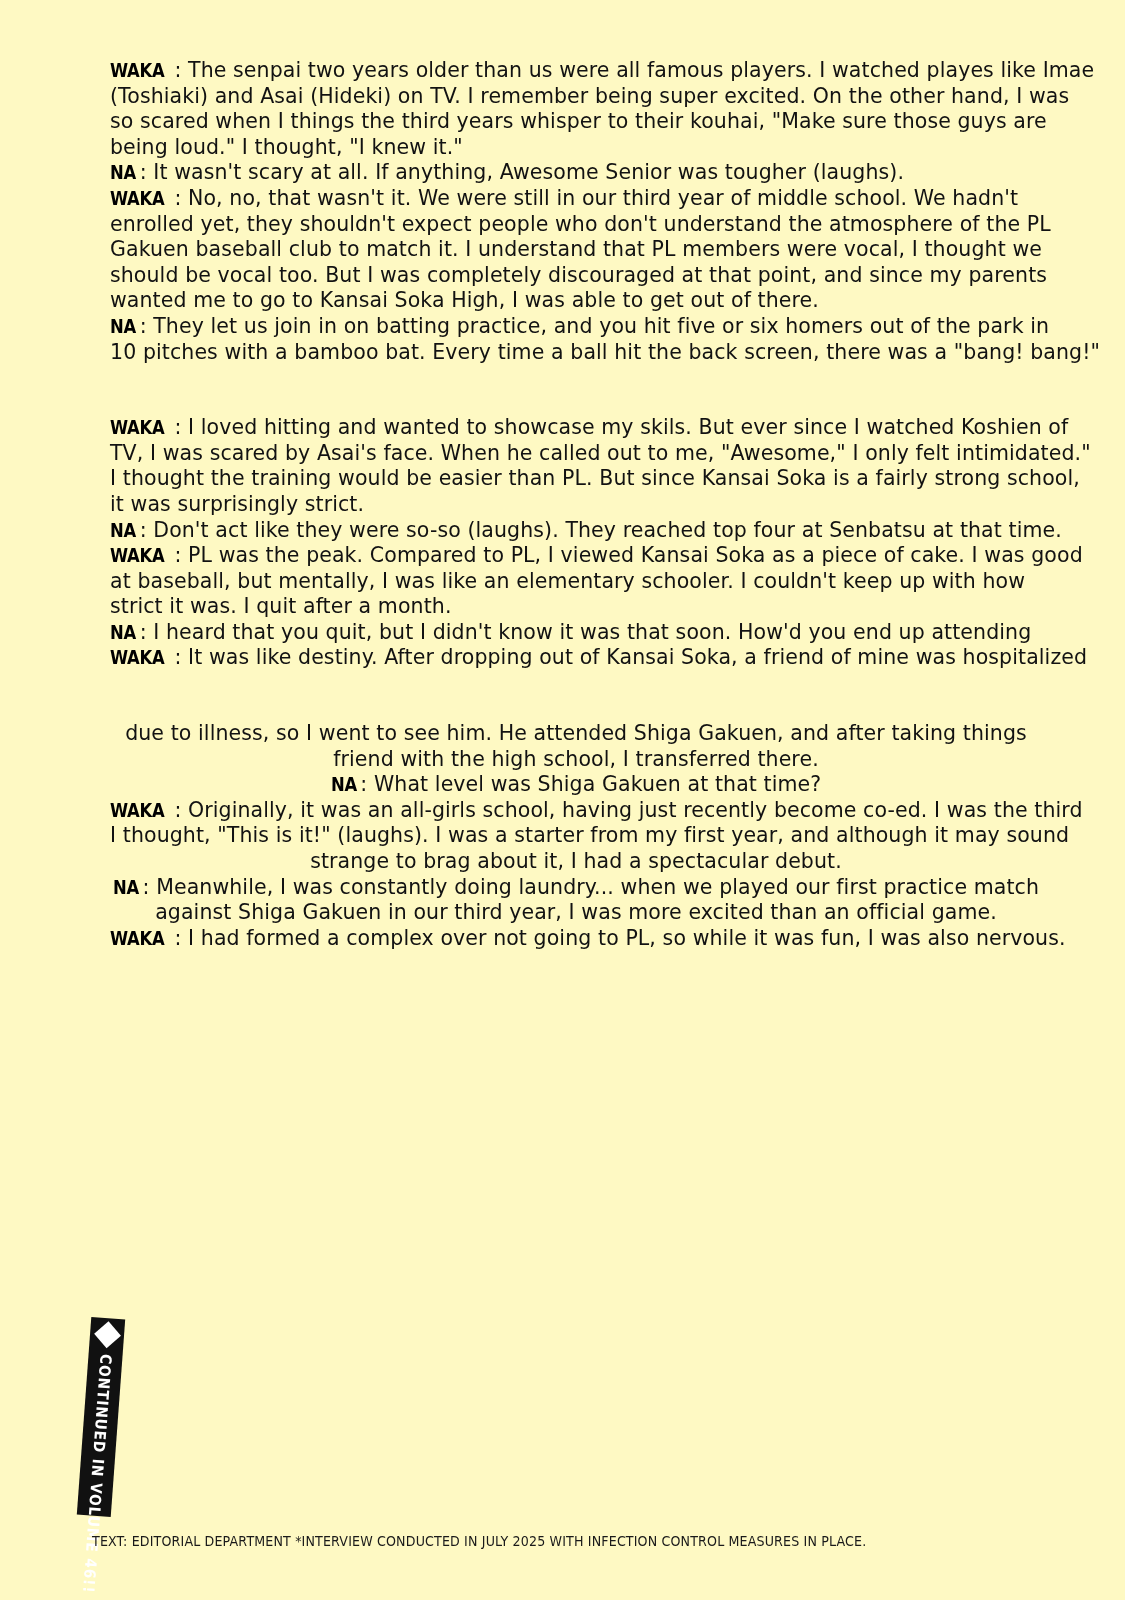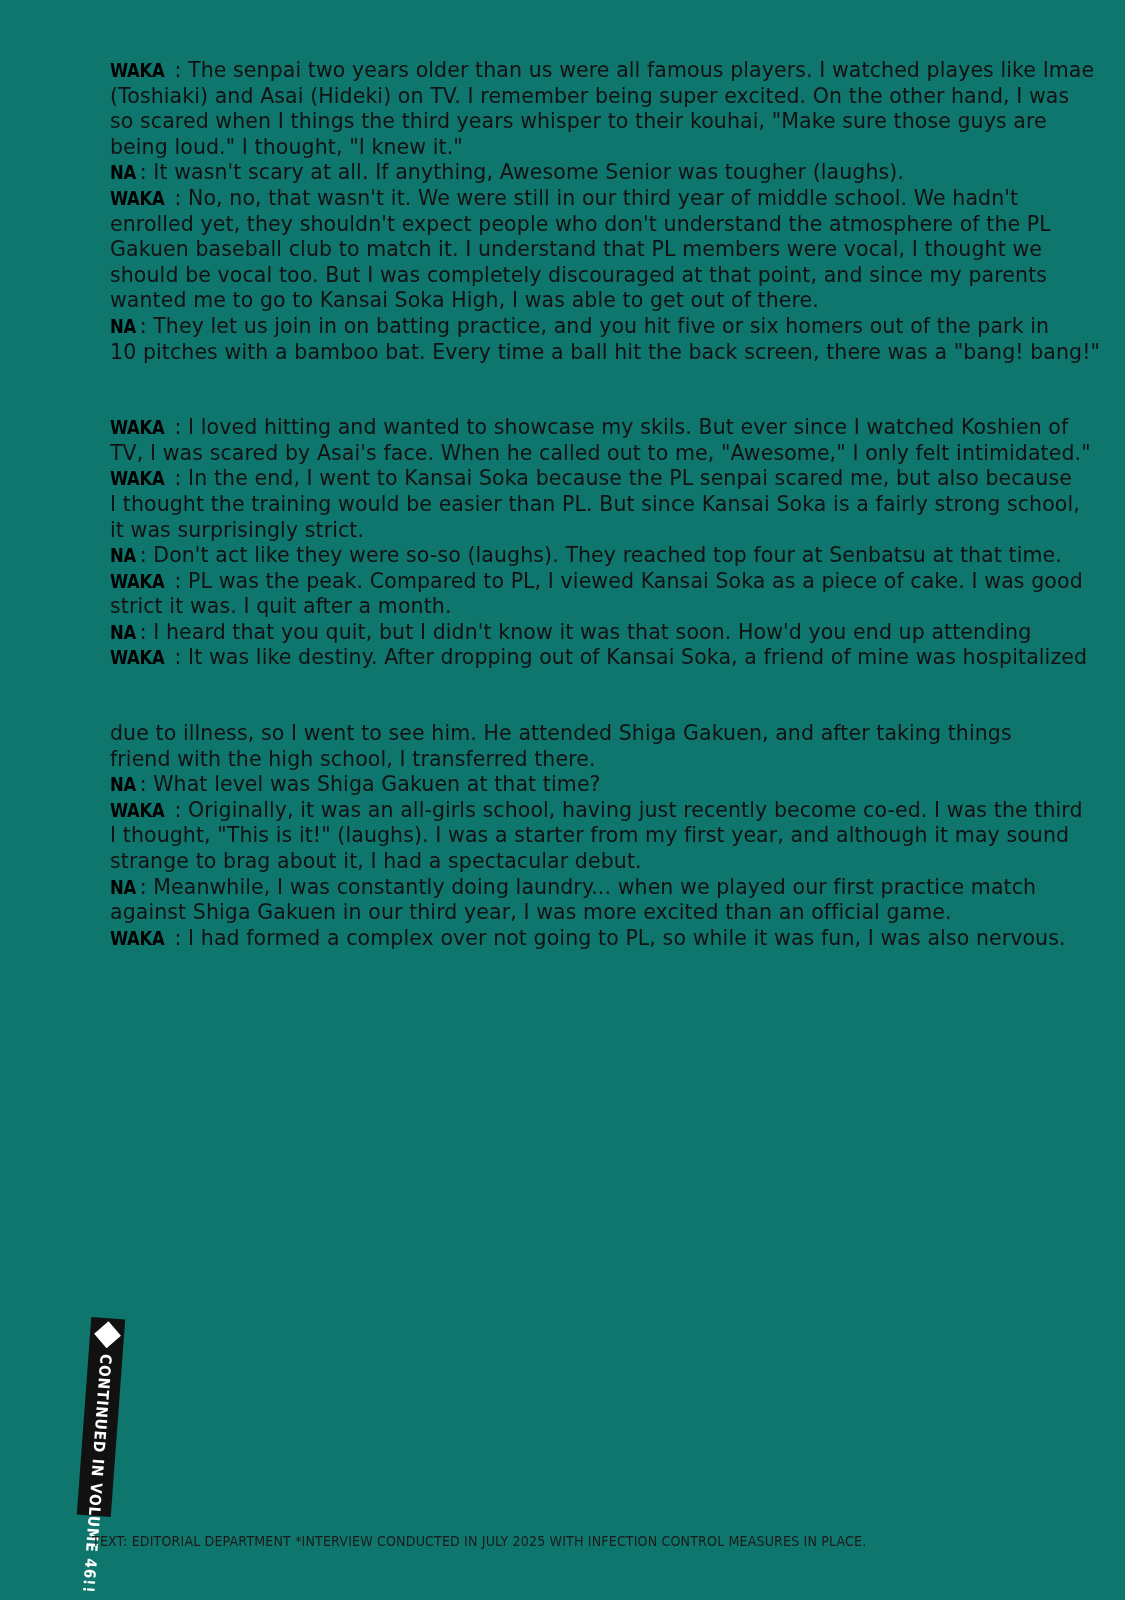"WAKA : The senpai two" .page { background: #0f766e -> #fef9c3 }
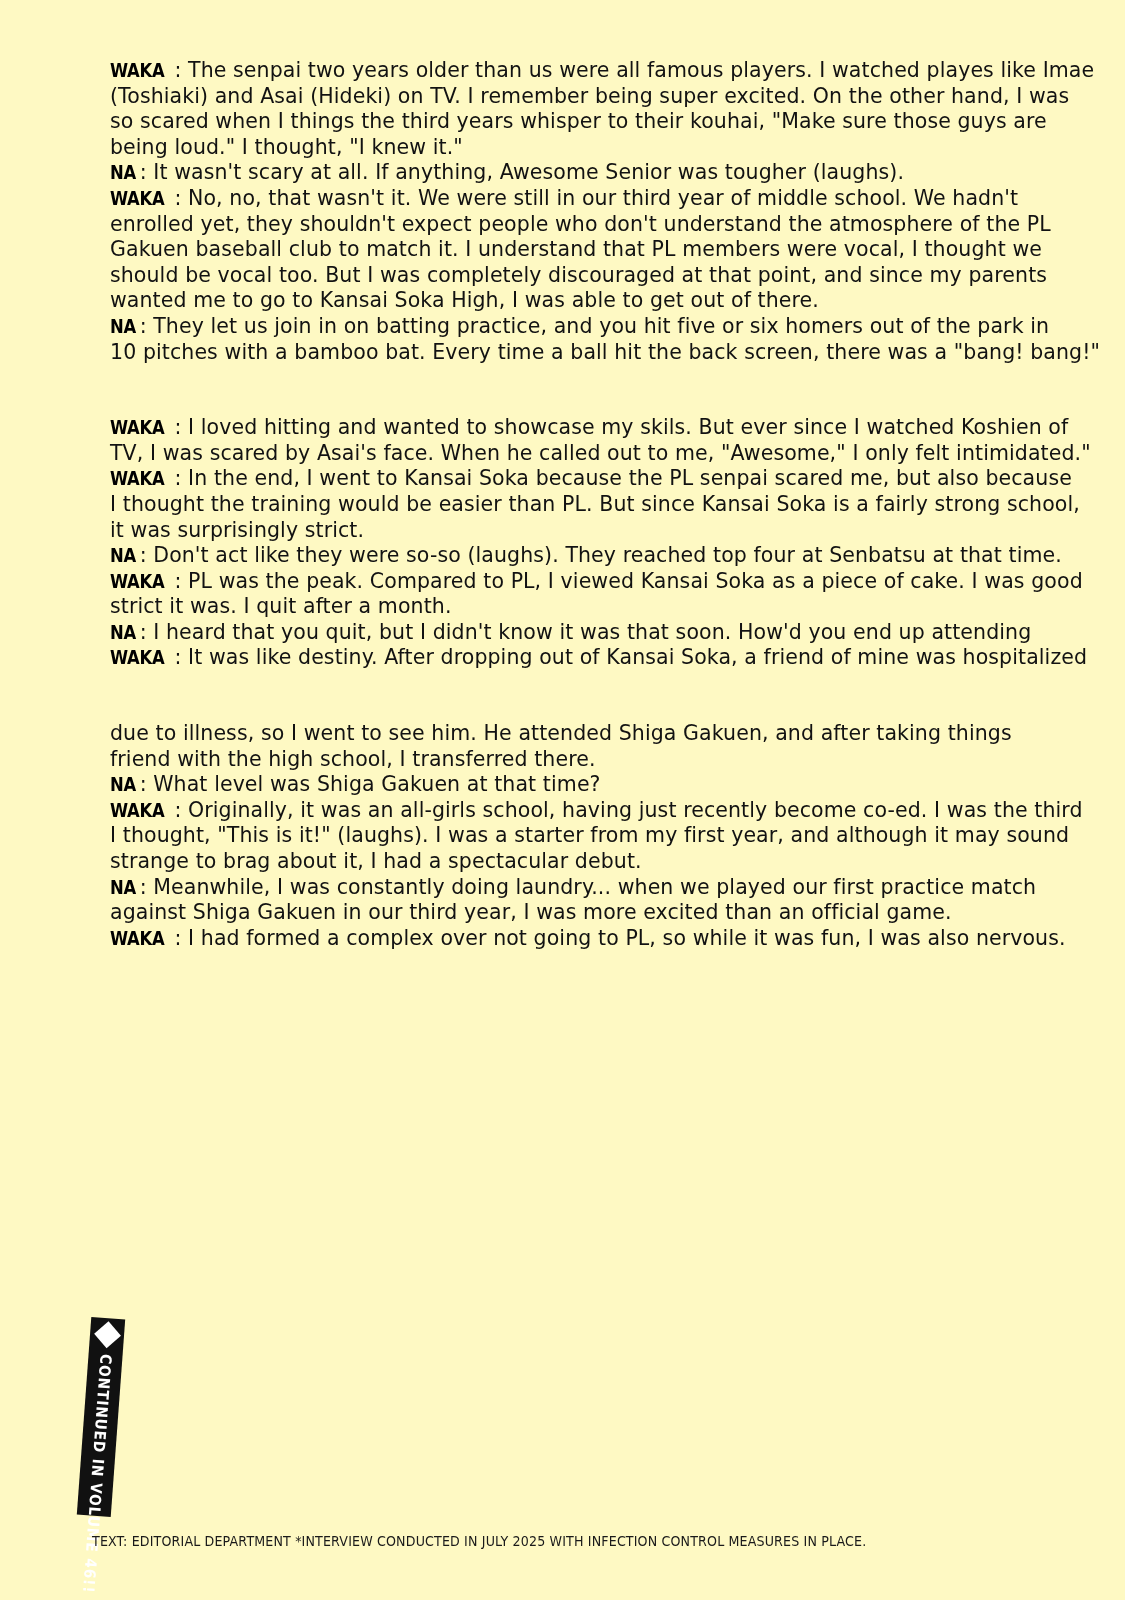"WAKA : In the end," div.line { html: <div><span>WAKA</span><span>: In the end, I went to Kansai Soka because the PL senpai scared me, but also because</span></div> -> none }
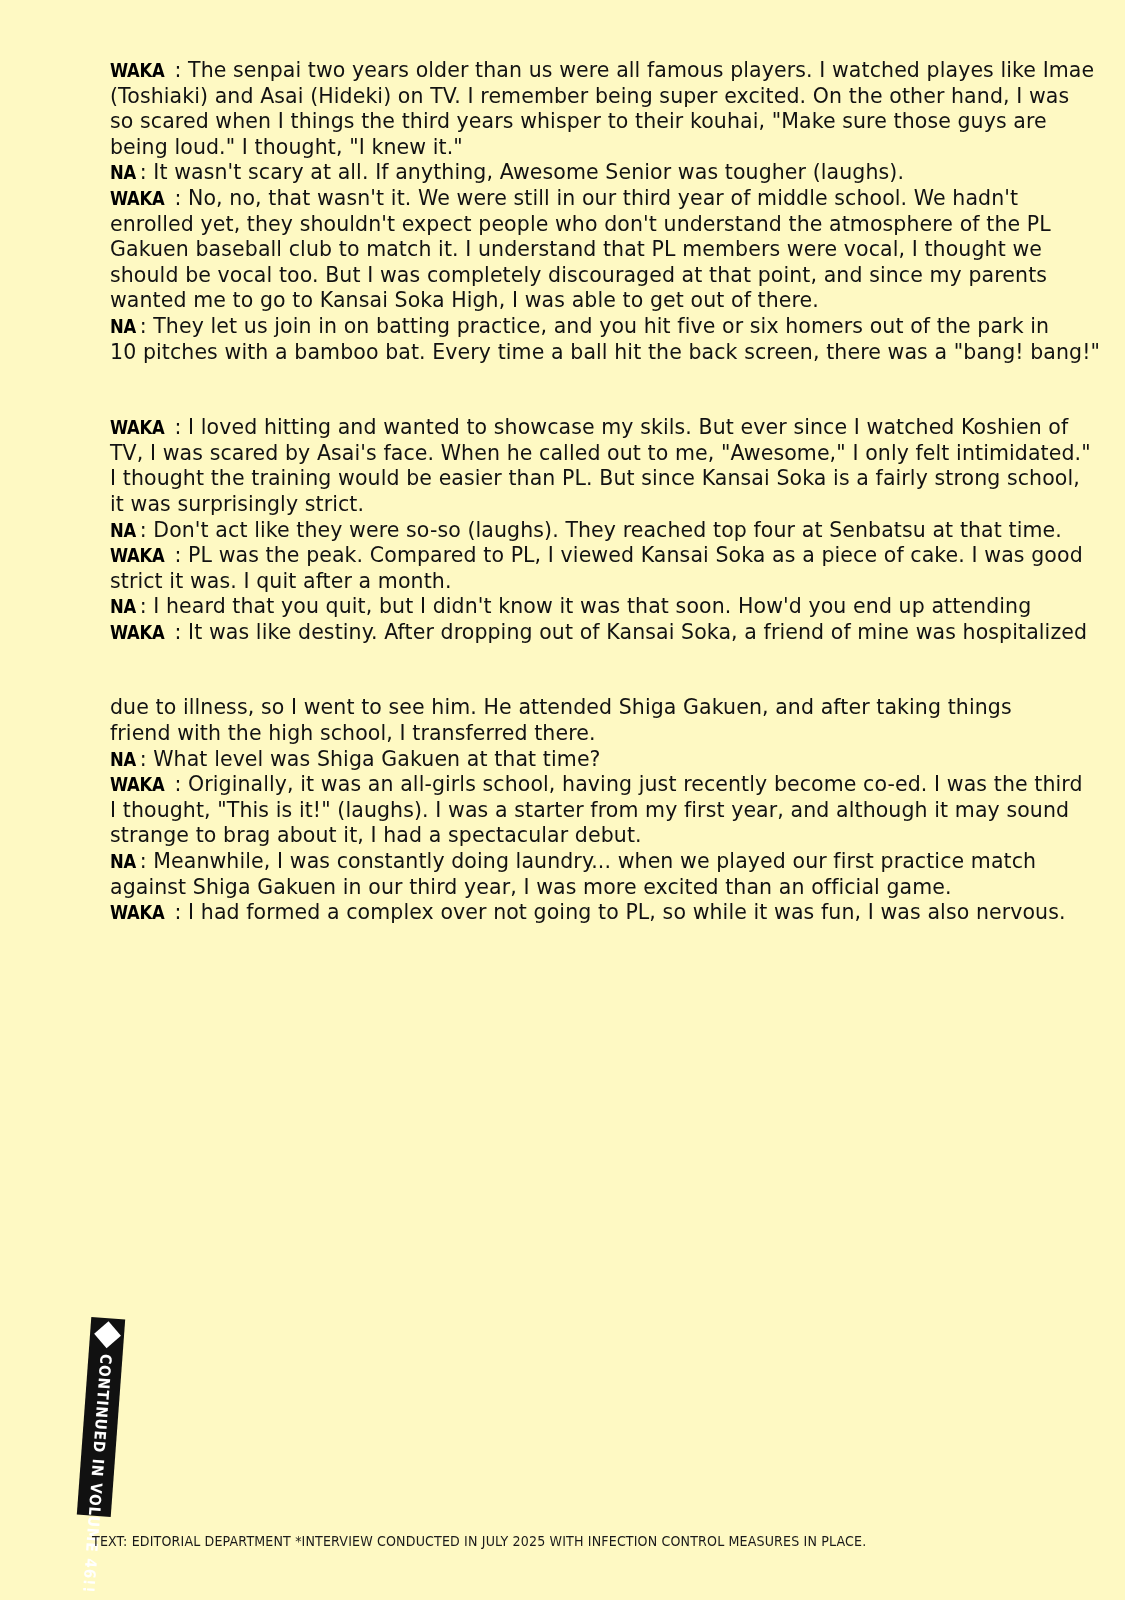"at baseball, but mentally, I" div.line { html: none -> <div><span>at baseball, but mentally, I was like an elementary schooler. I couldn't keep up with how</span></div> }
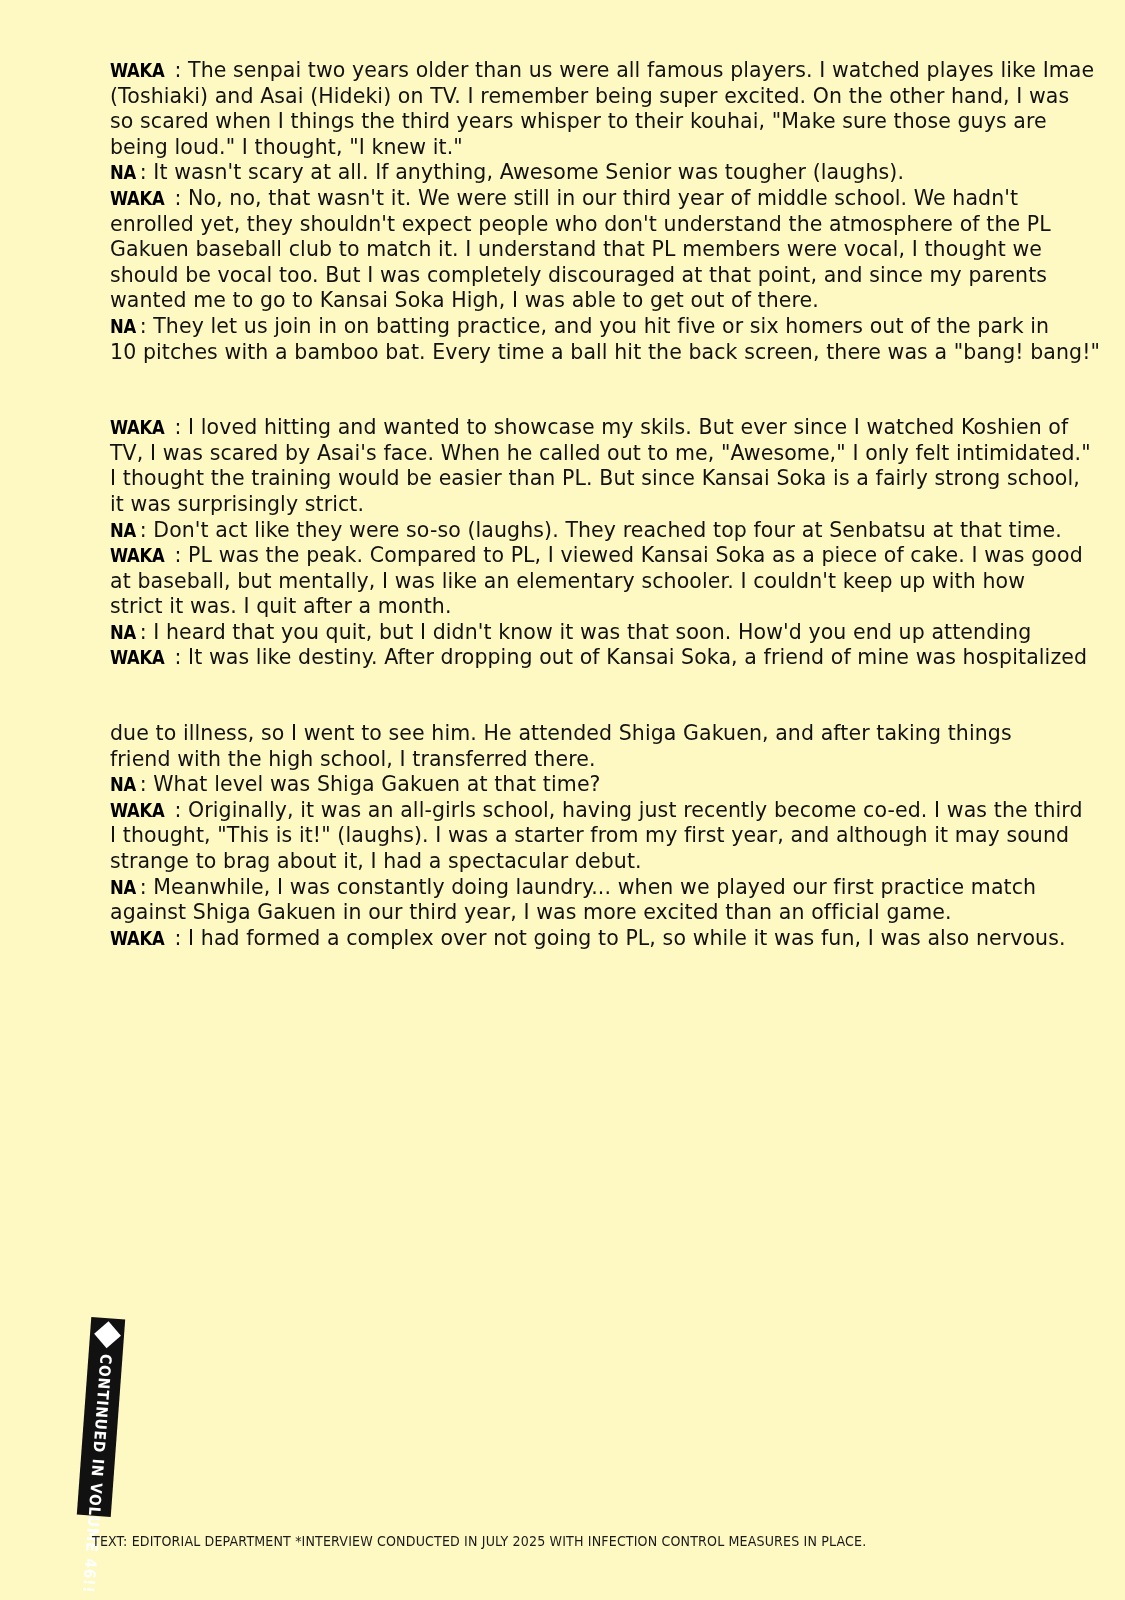"due to illness, so I" .block:last-child { text-align: none -> center }
